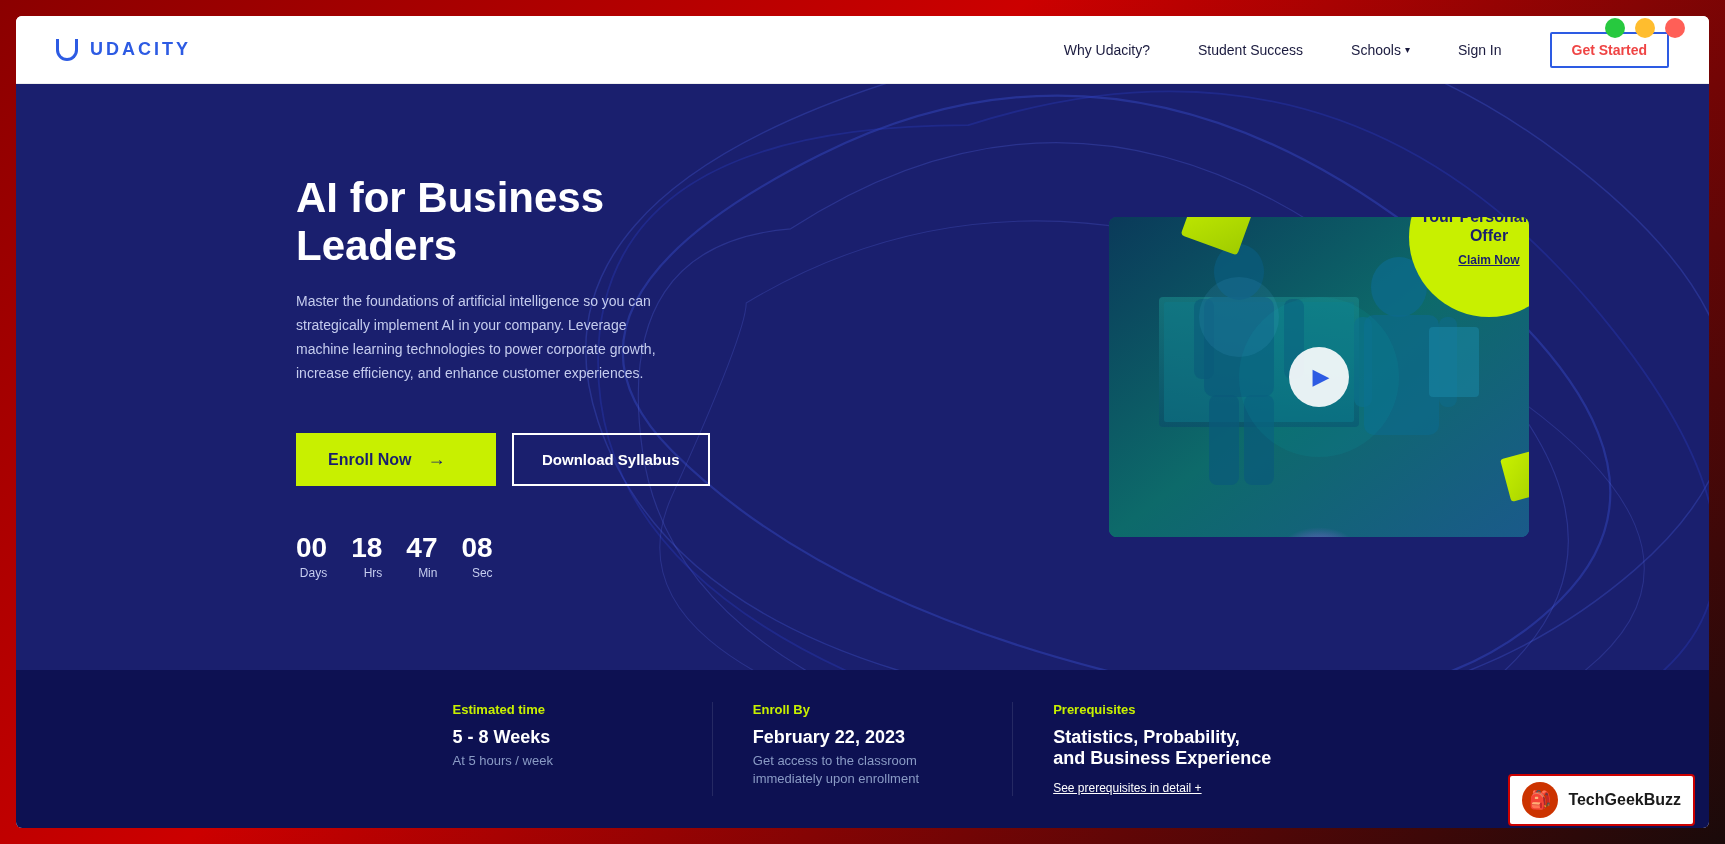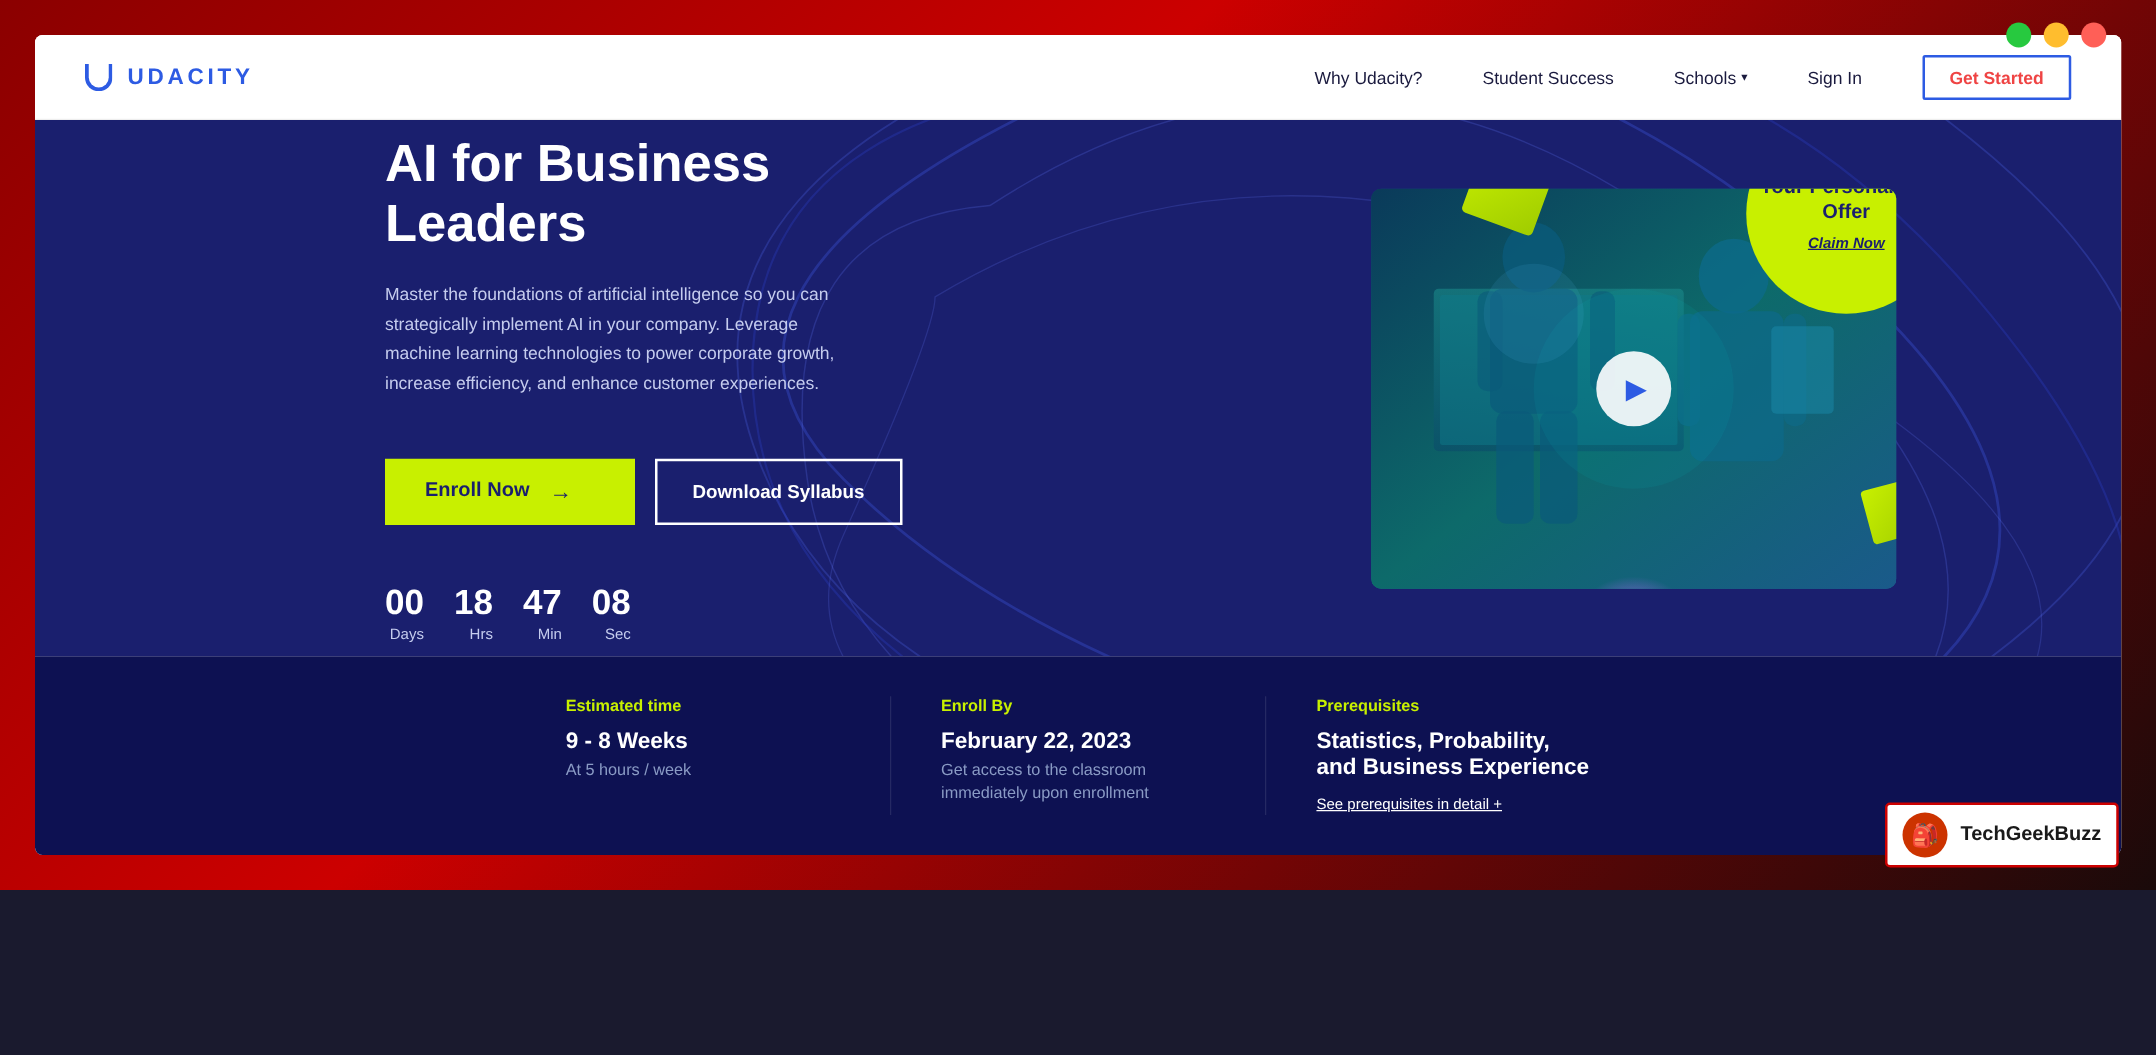"UDACITY" .window-chrome { height: 712px -> 844px; padding: 20px -> 8px }
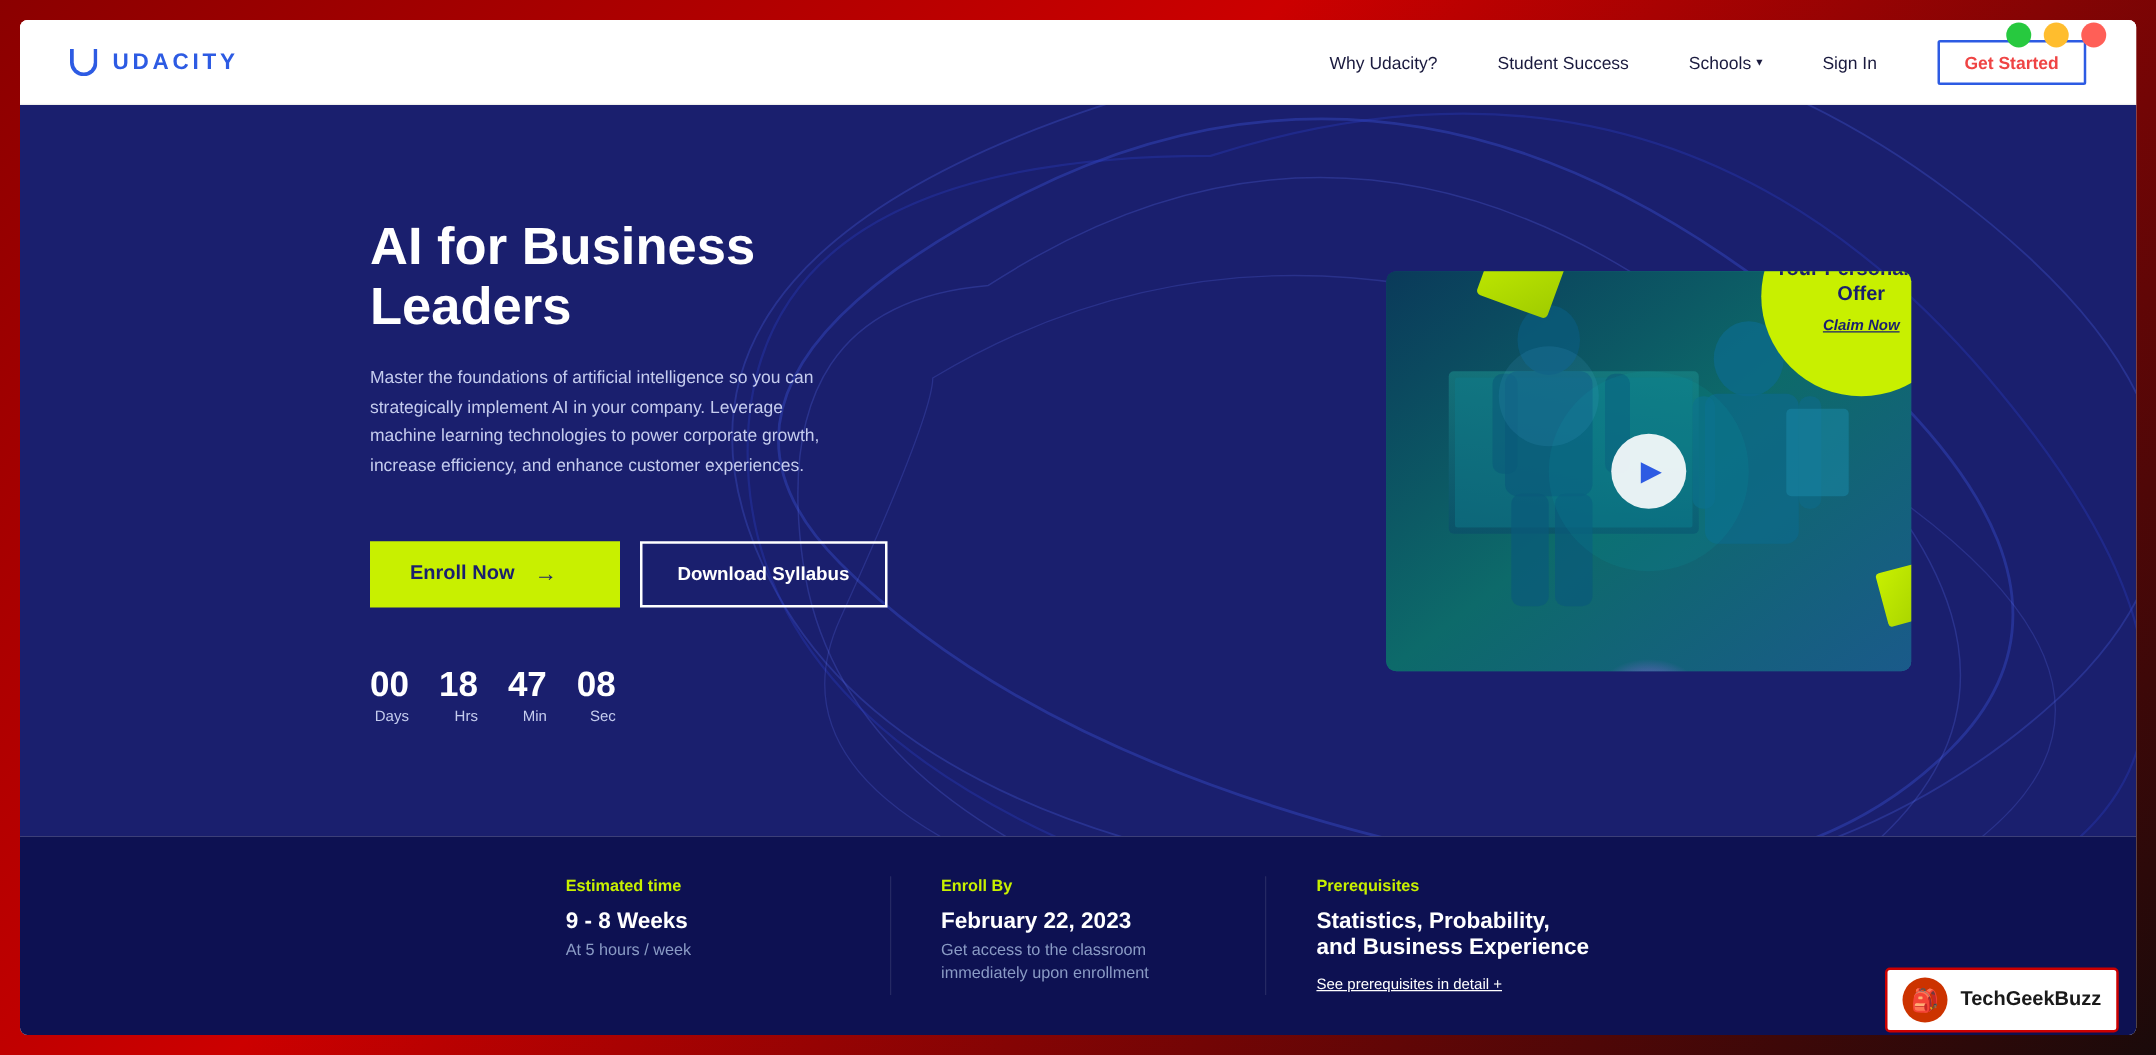"Claim Now" .offer-badge-link { font-style: italic -> none }
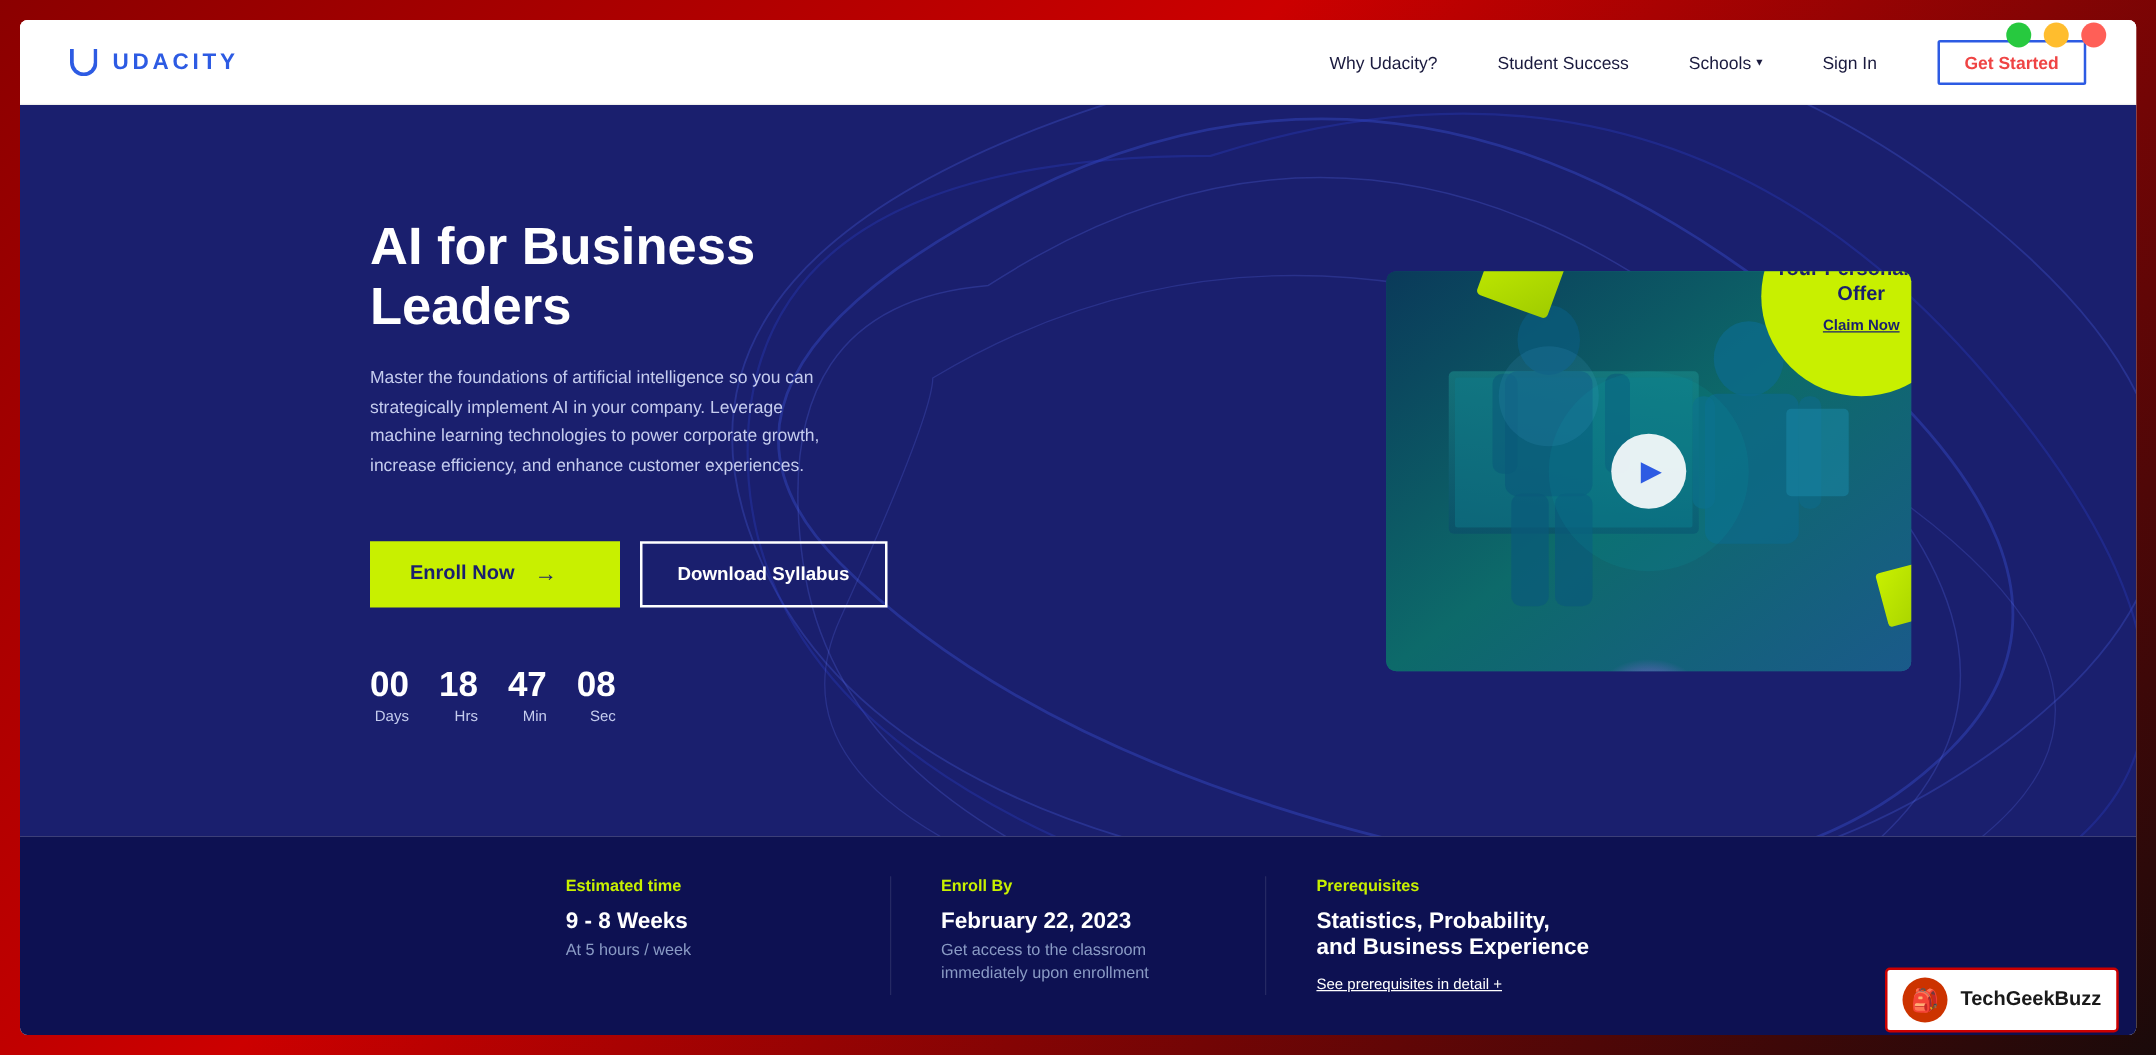"9 - 8 Weeks" div.info-value { text: 9 -> 5 }
